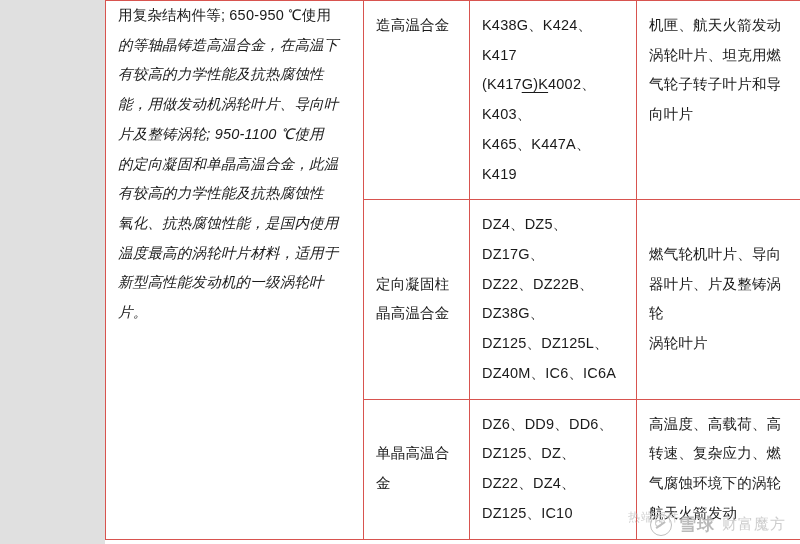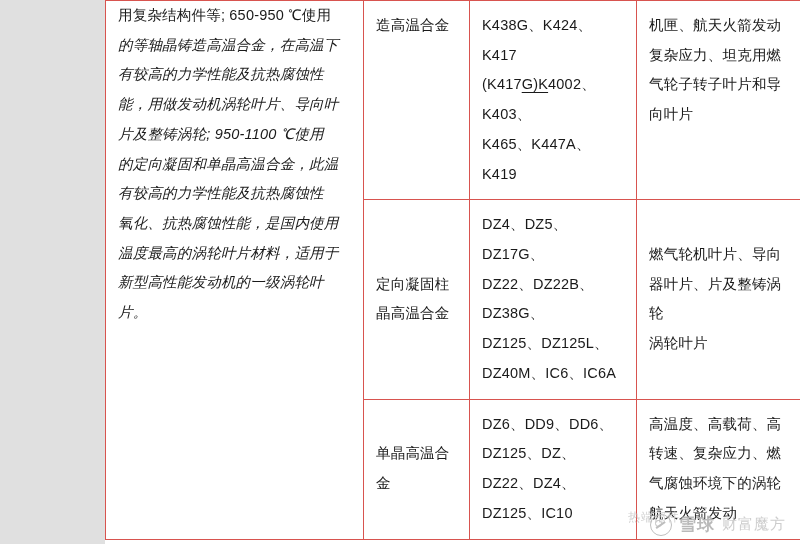"复杂应力、坦克用燃" div { text: 复杂应力 -> 涡轮叶片 }
